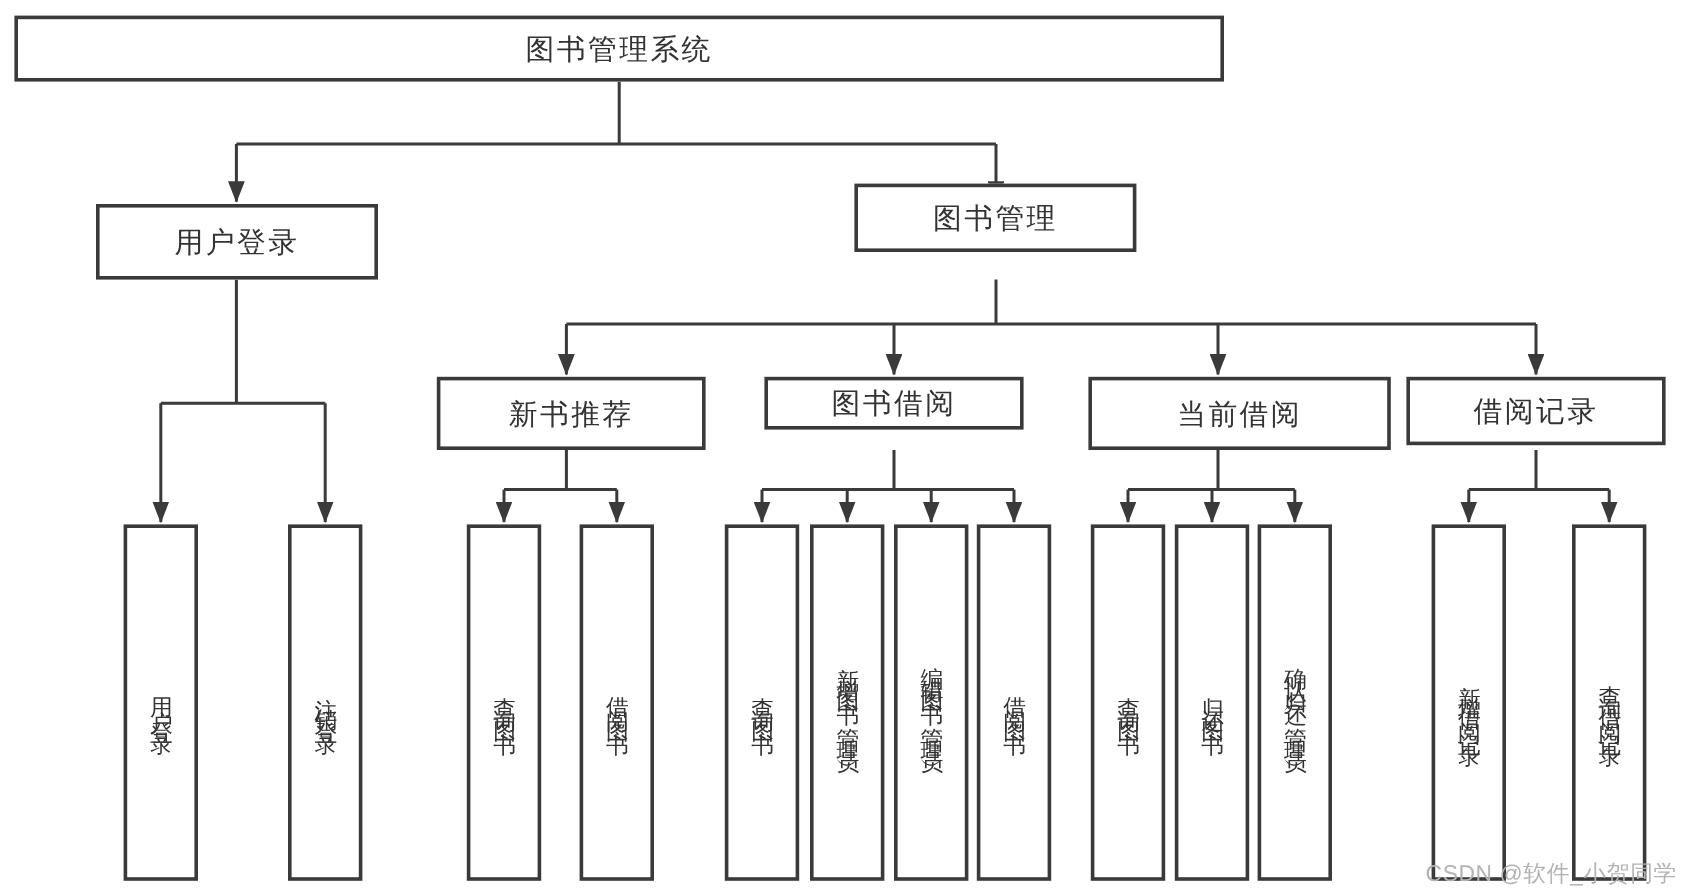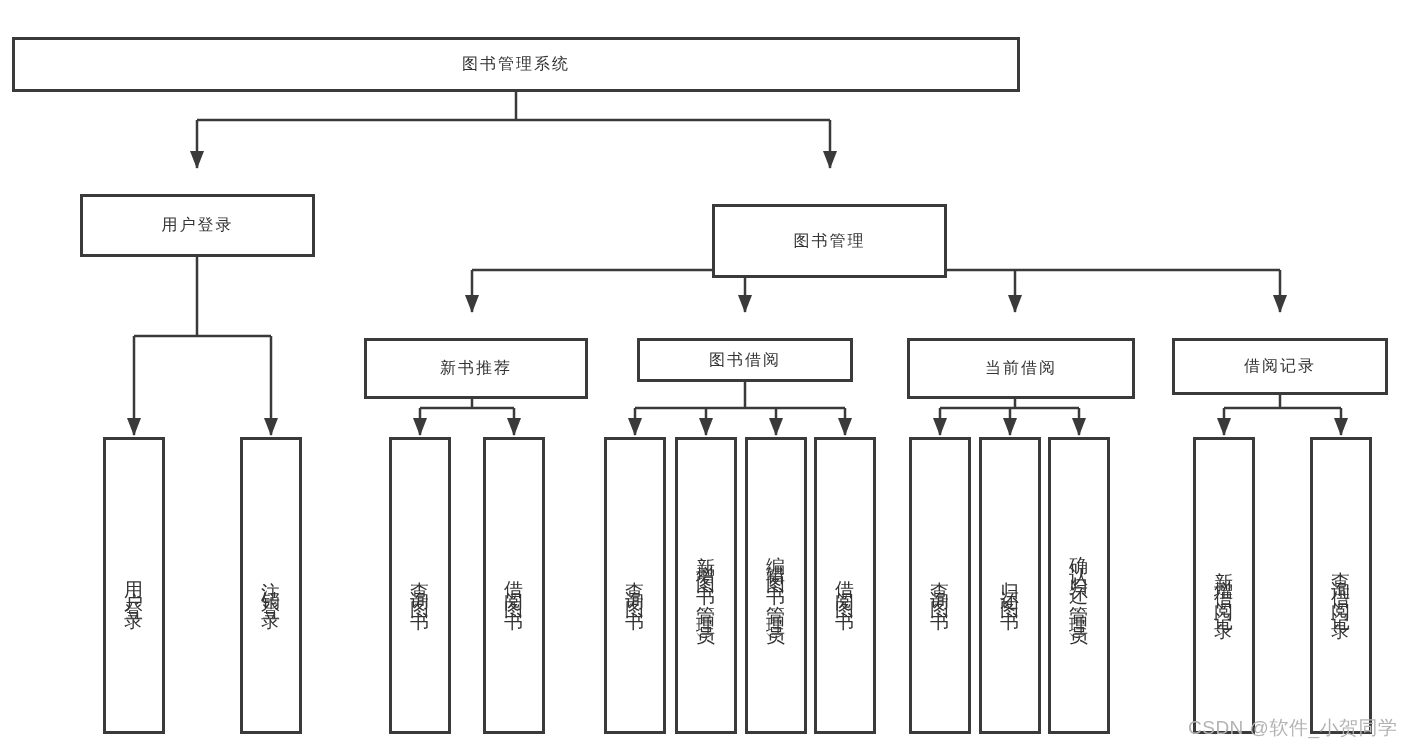"图书管理系统" .h { font-size: 16px -> 24px; margin-top: 24px -> none }
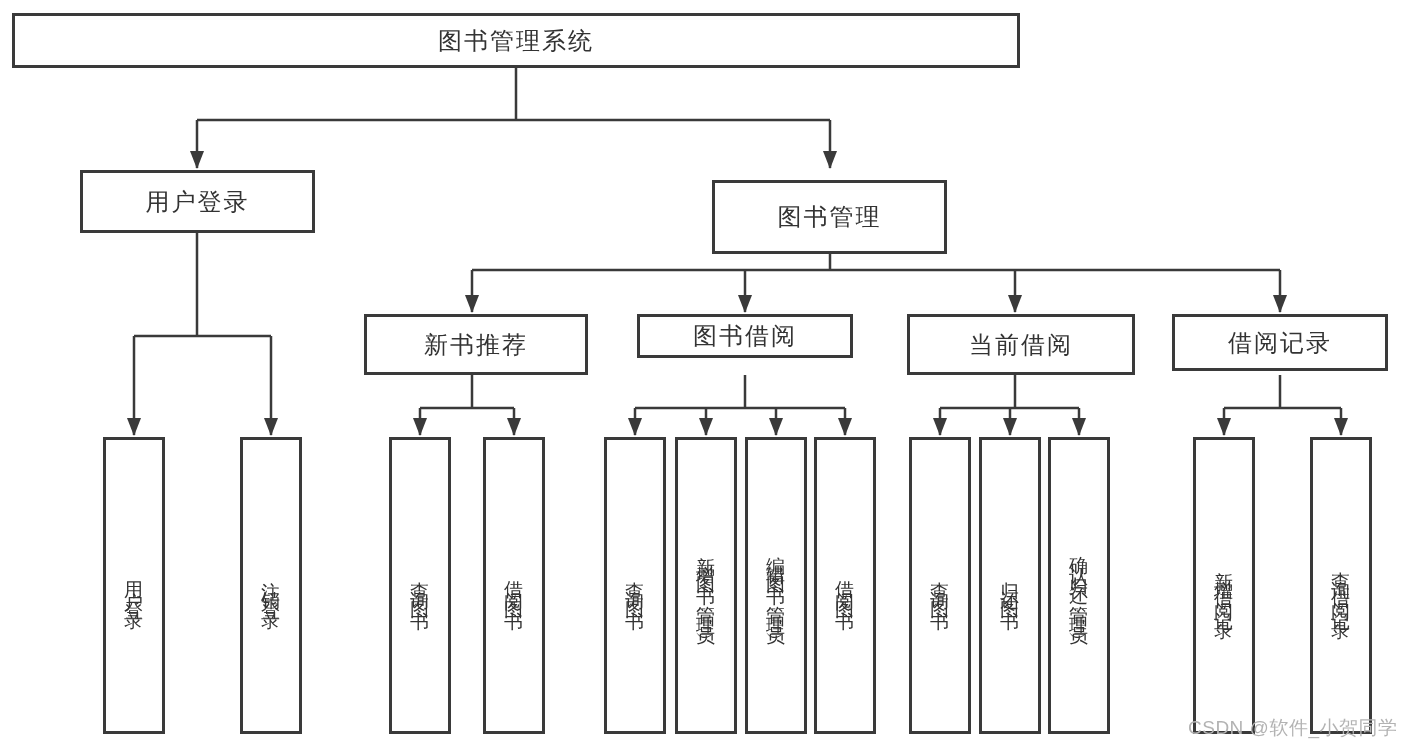"图书管理" div.box { height: 74px -> 57px; top: 180px -> 153px }
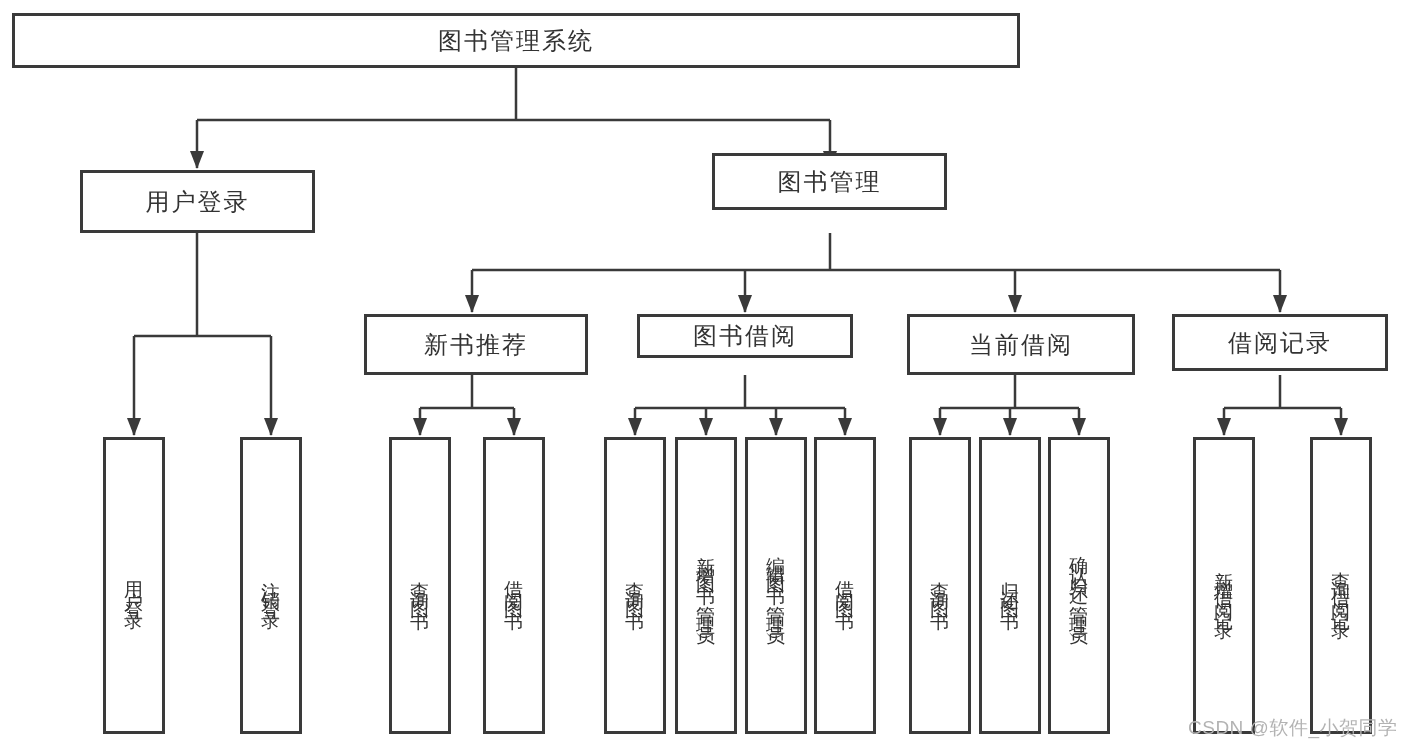"当前借阅" div.box { width: 228px -> 252px }
